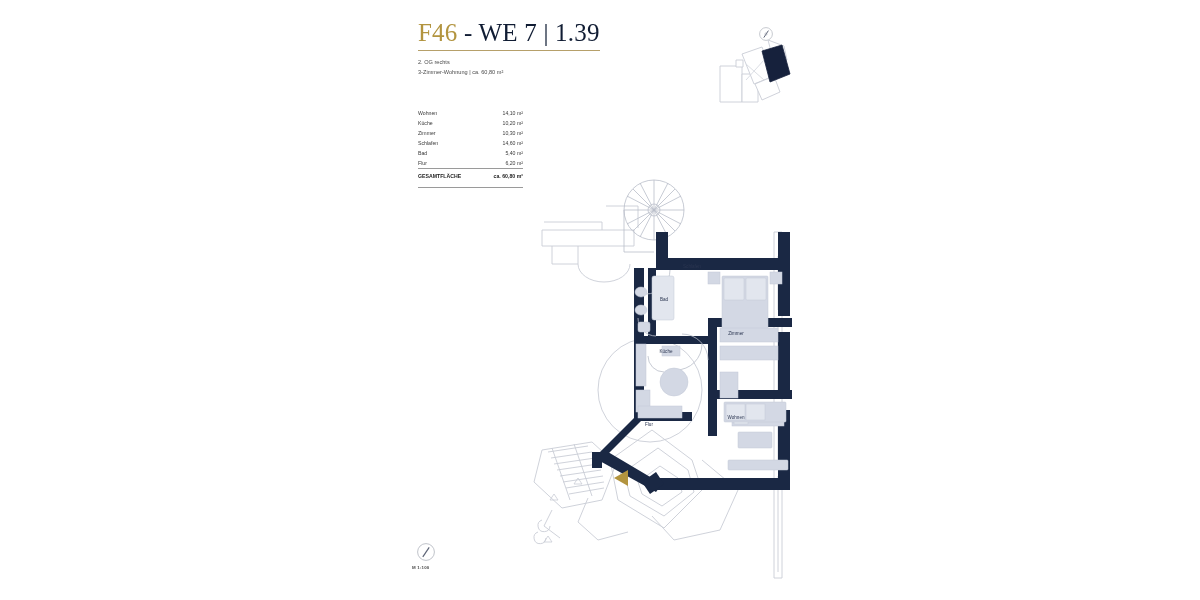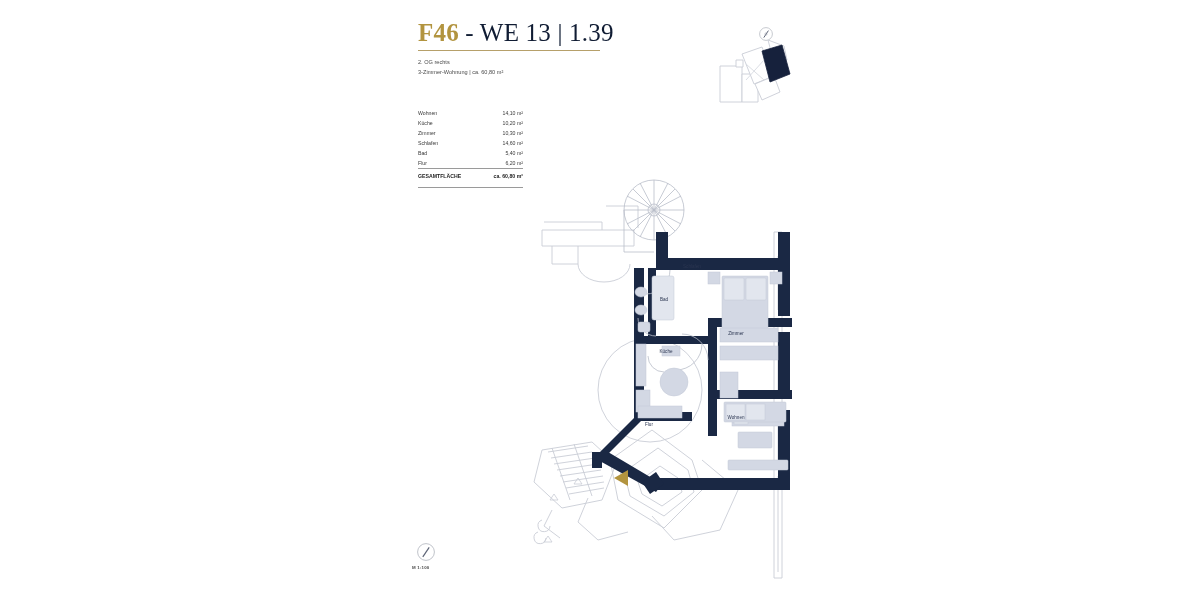"F46" .title .code { font-weight: bold -> normal }
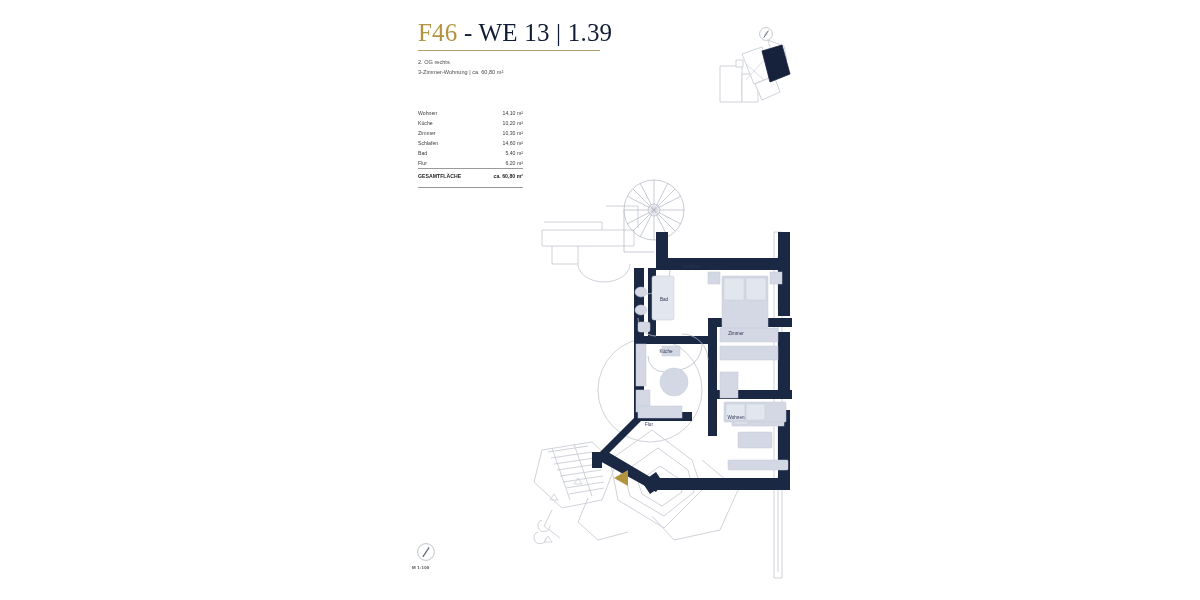"WE 13" span { text: 13 -> 7 }
